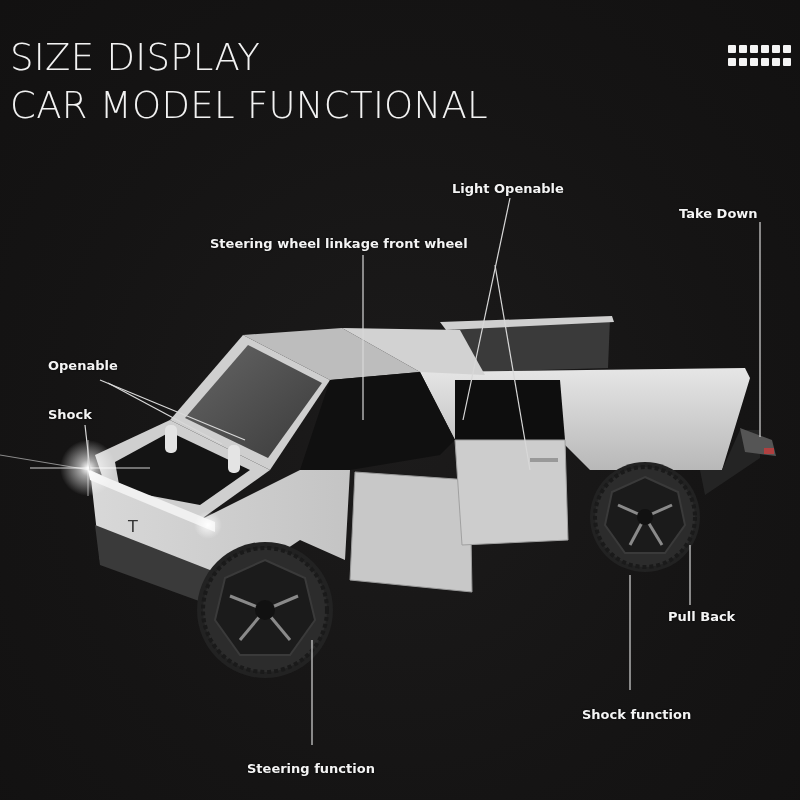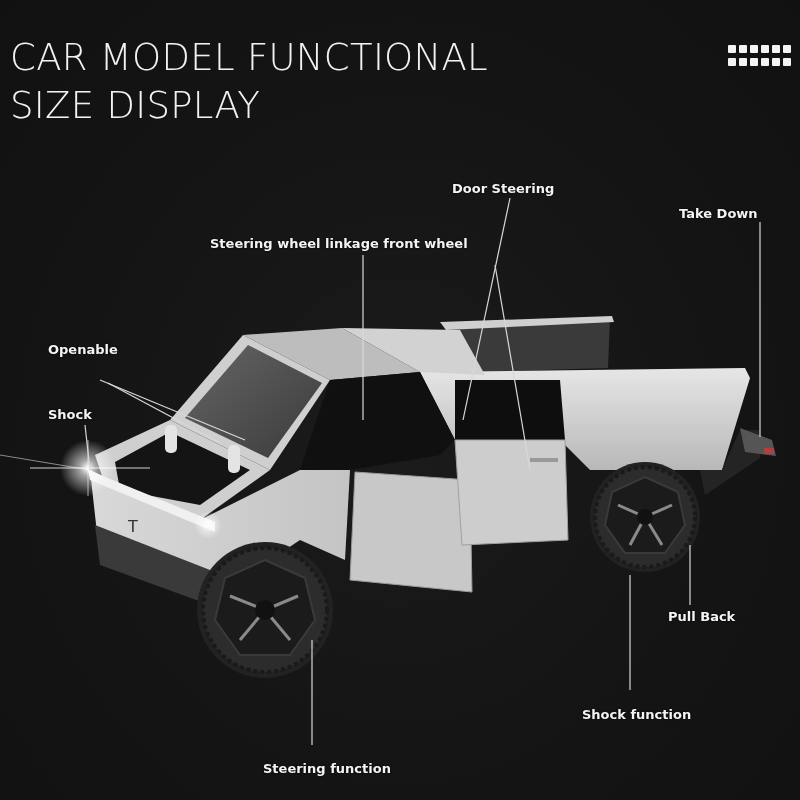"CAR MODEL FUNCTIONAL" span.line { order: before "SIZE DISPLAY" -> after "SIZE DISPLAY" }
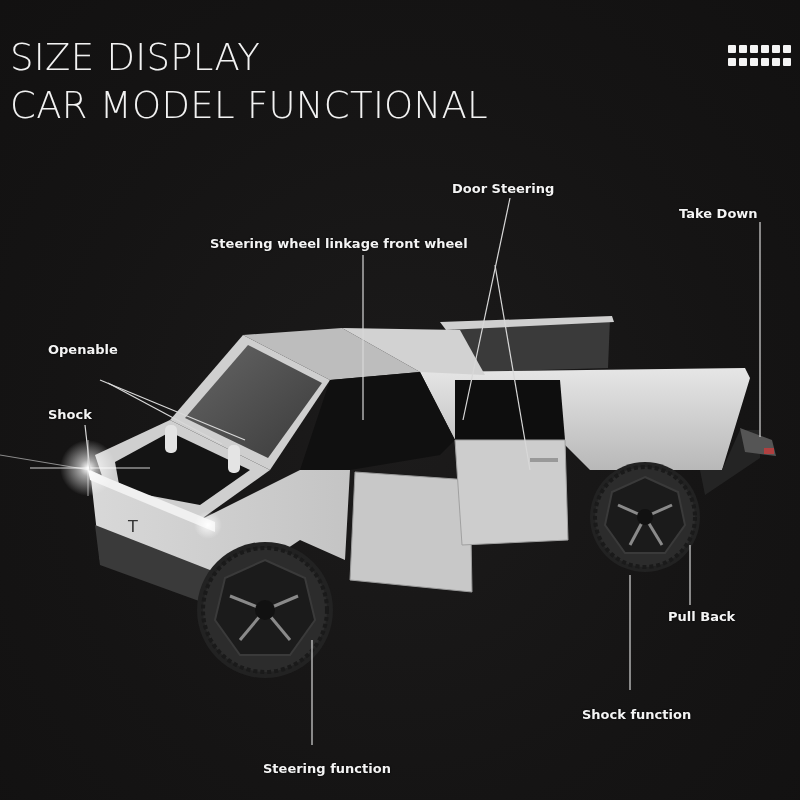"Door Steering" div.label { text: Door Steering -> Light Openable }
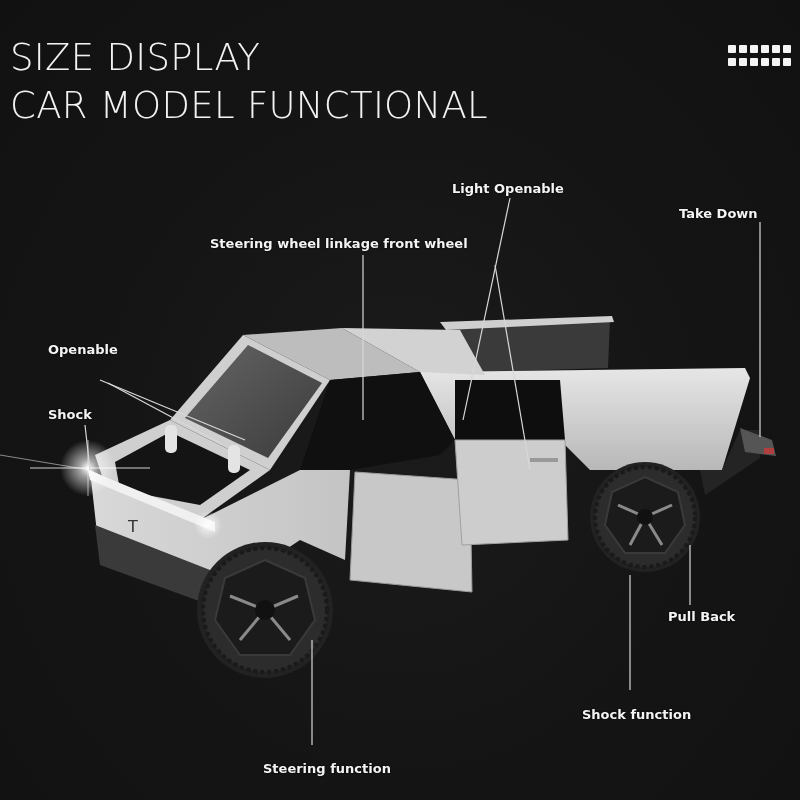"Openable" div.label { top: 342px -> 358px }
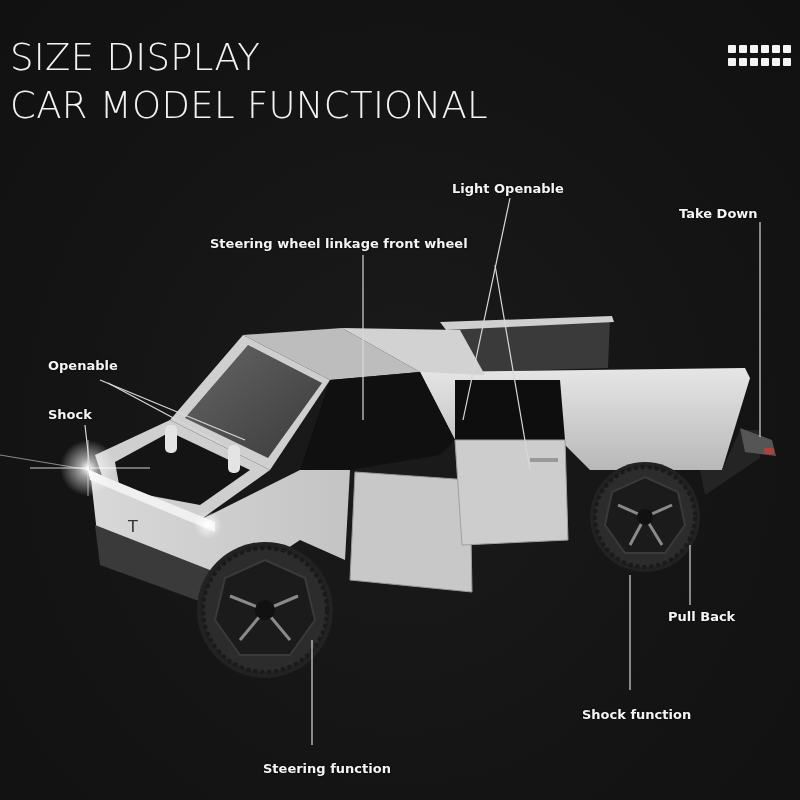"Steering function" div.label { left: 263px -> 247px }
